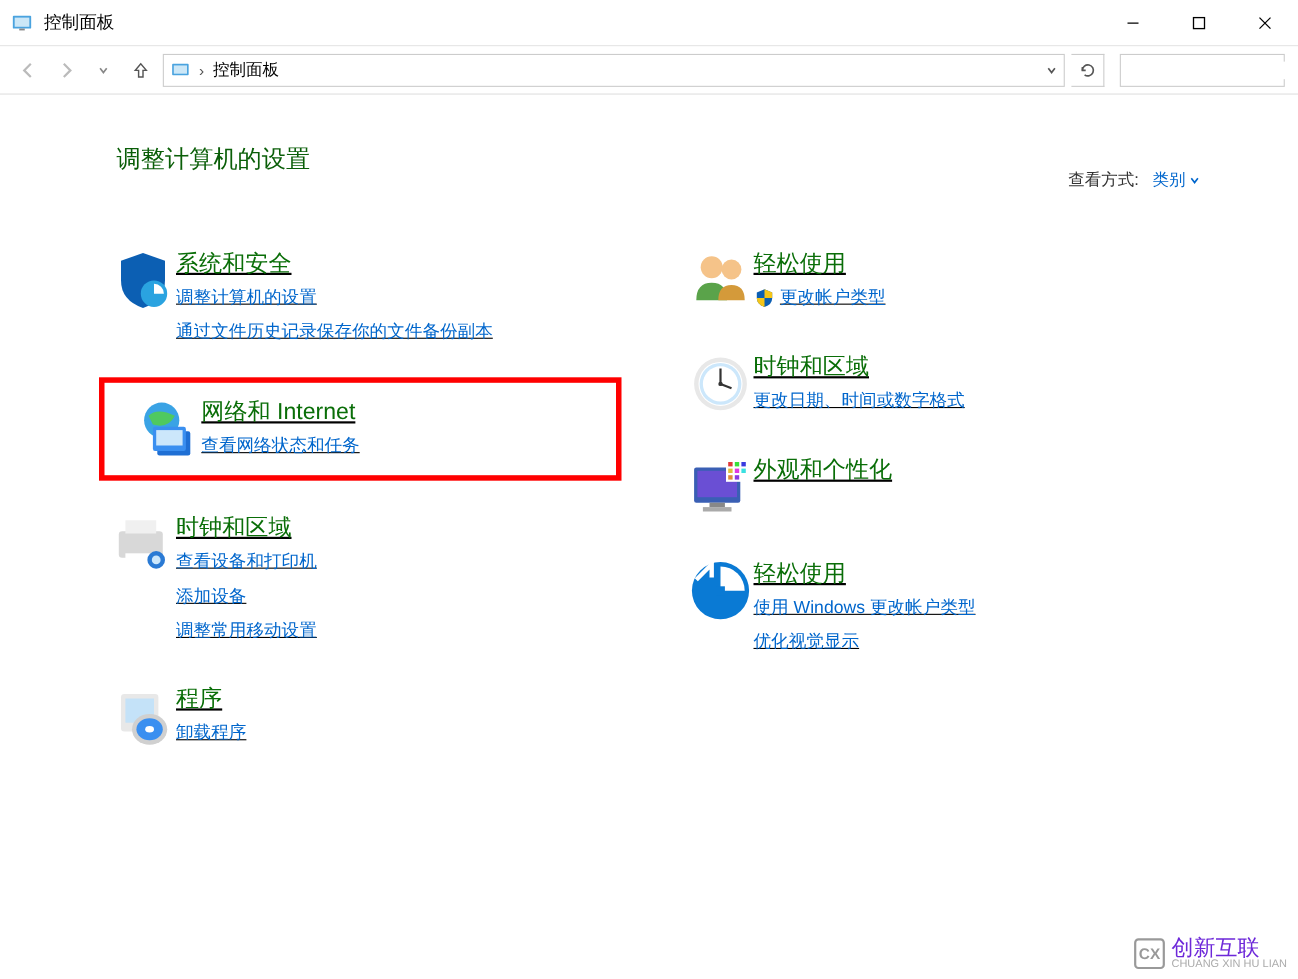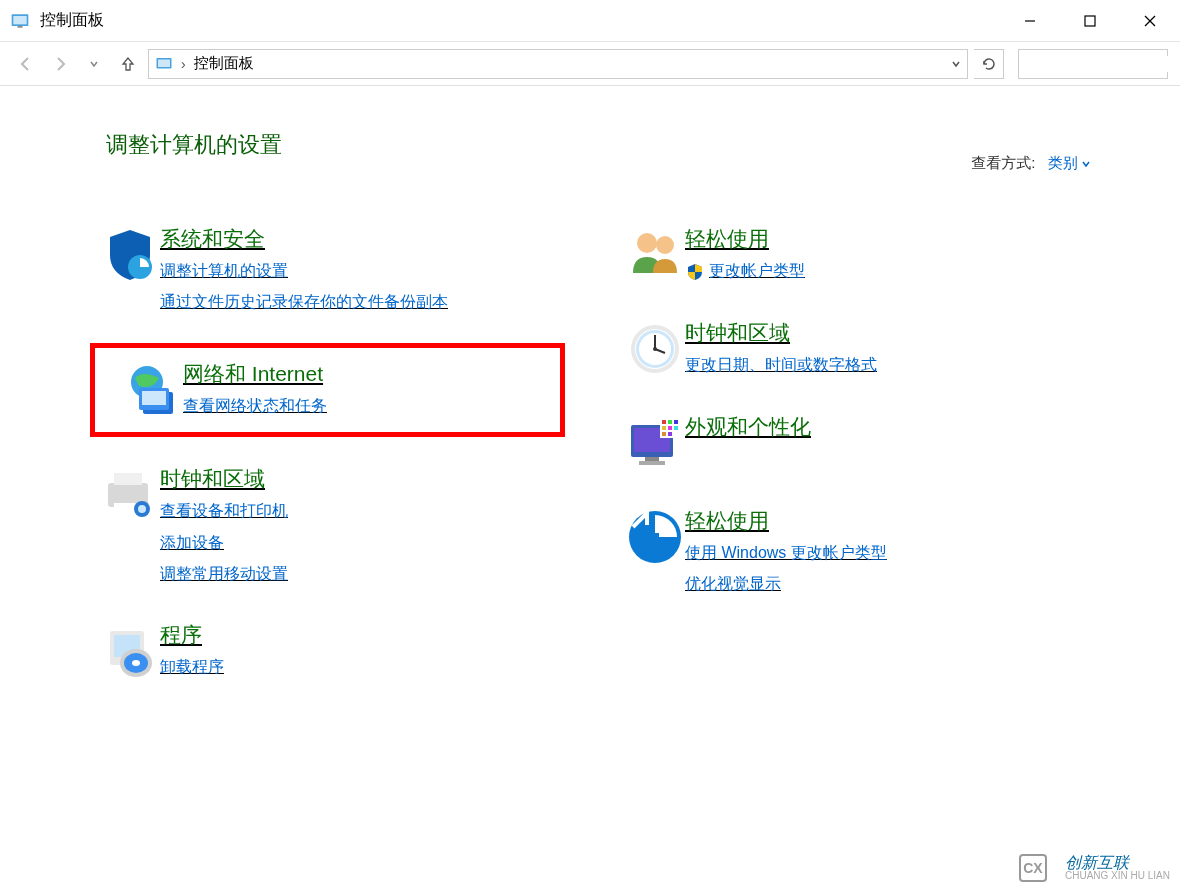"CX" .watermark { gap: 18px -> 6px }
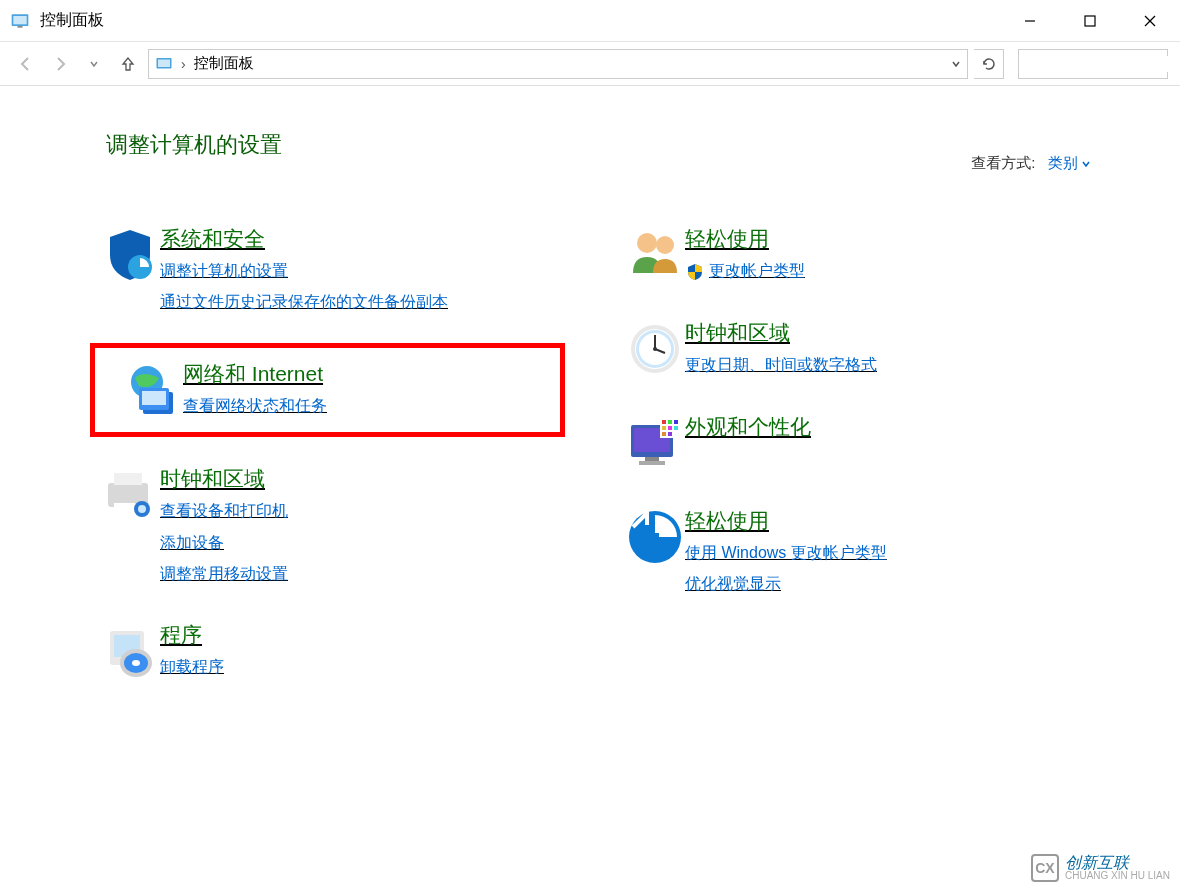"创新互联" .wm-main { color: #0369a1 -> #6d28d9; font-size: 16px -> 20px; font-style: italic -> none }
